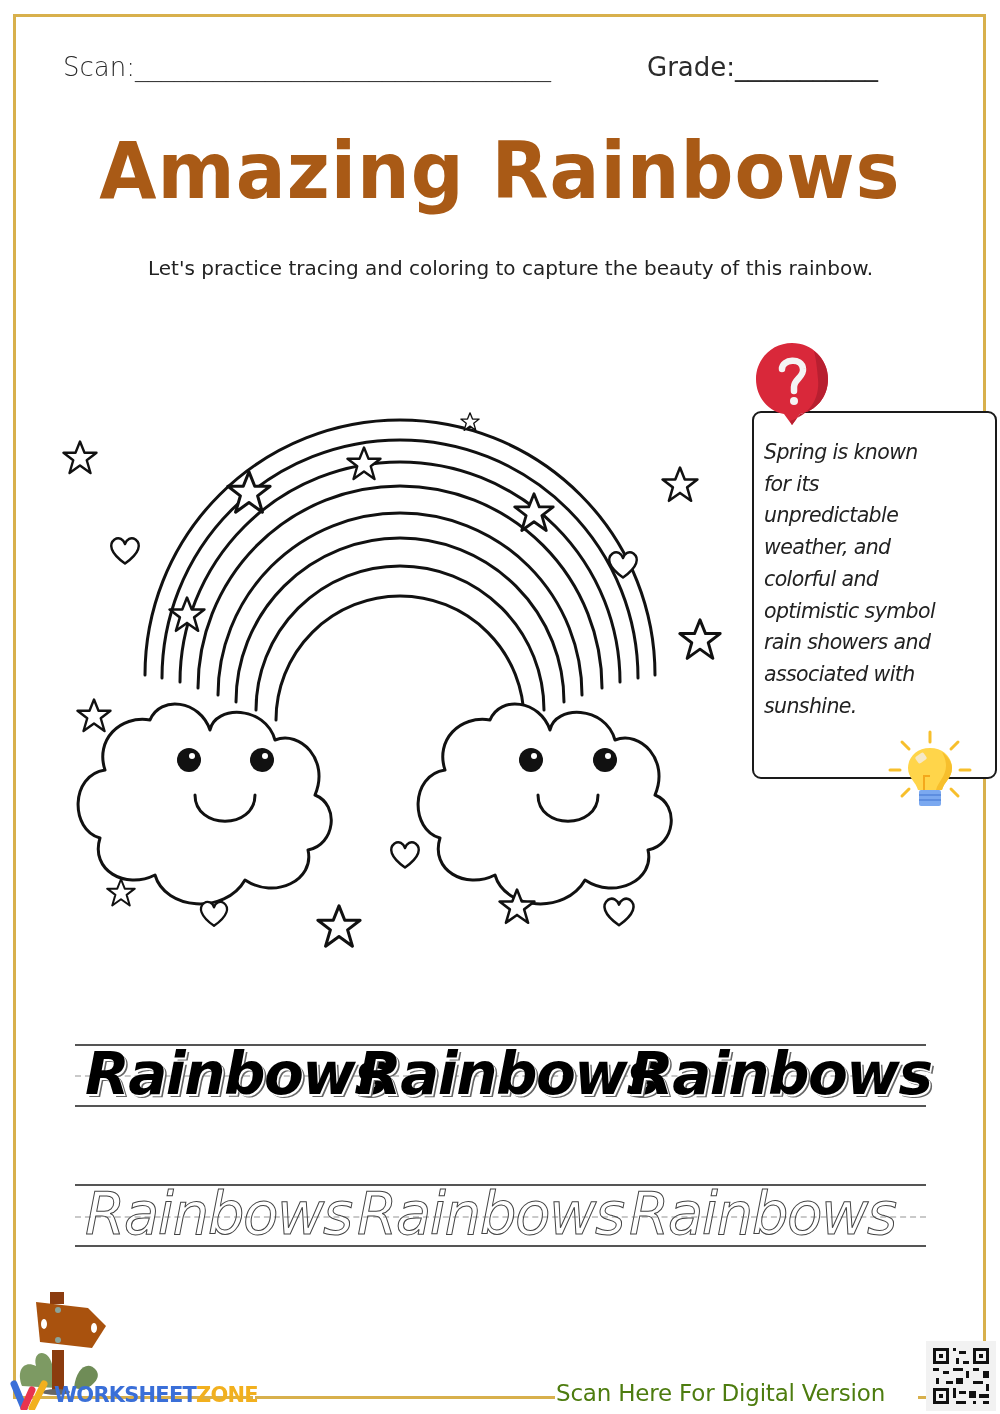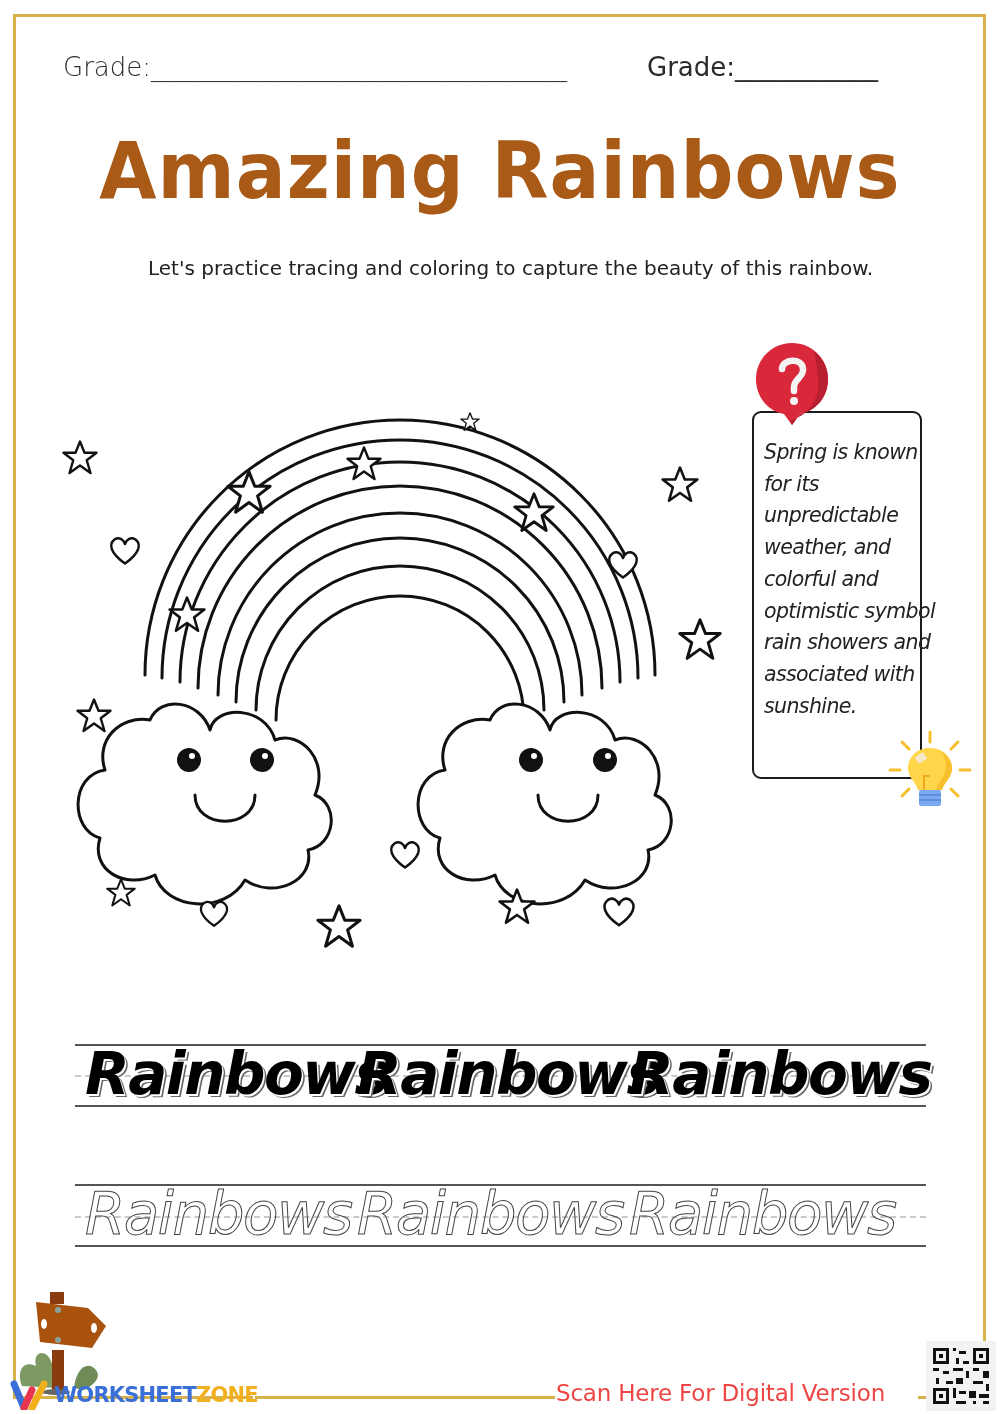"Grade:________________________________" span { text: Grade -> Scan }
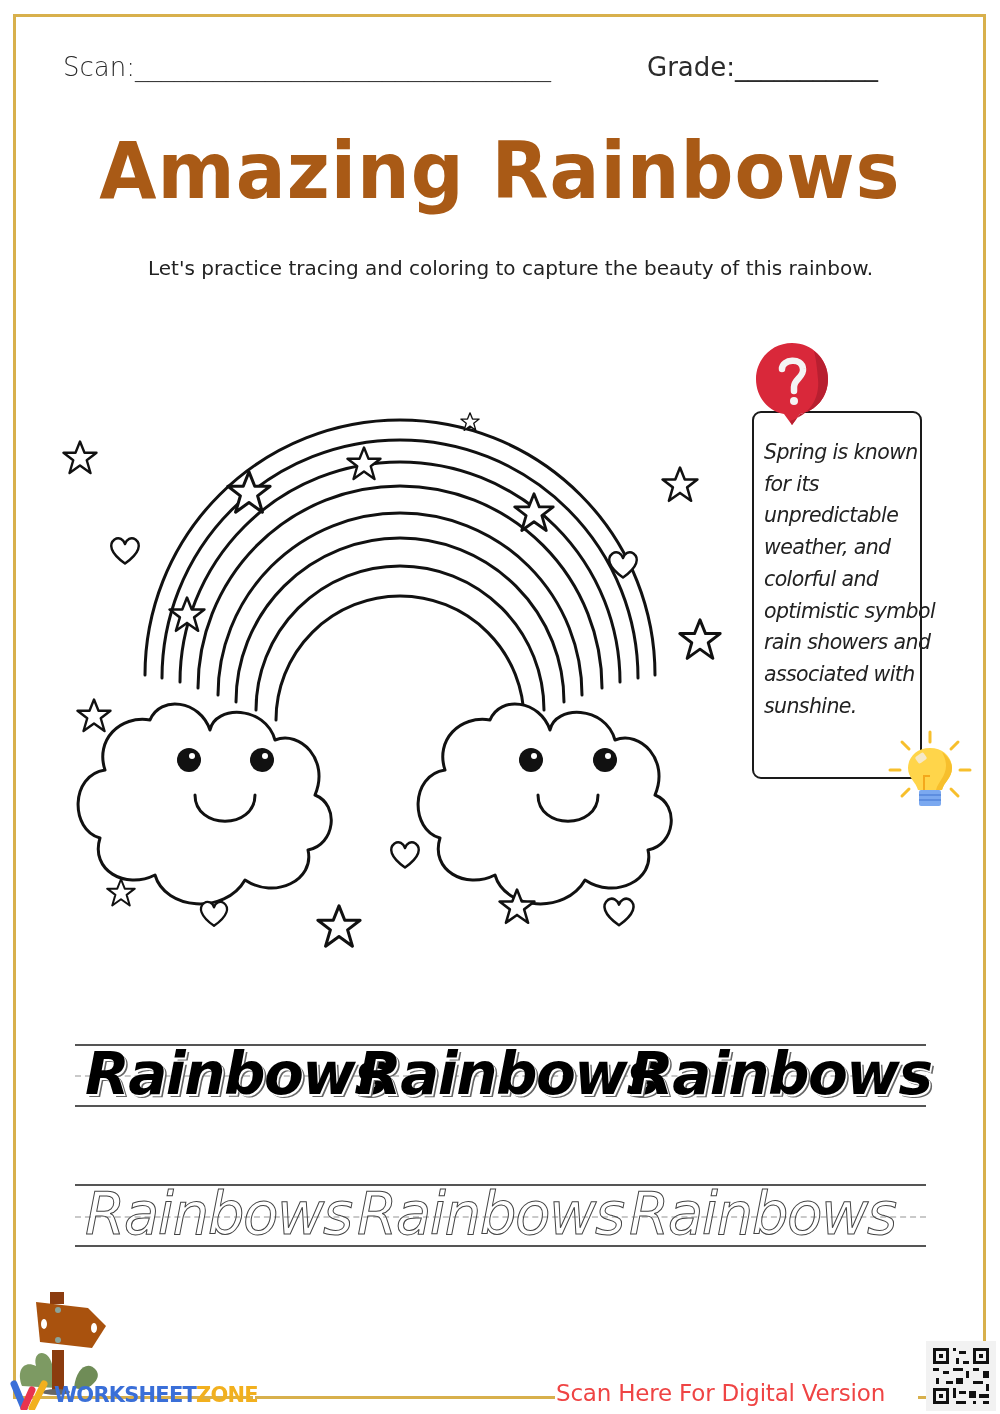"Spring is known" .fact-box { width: 170px -> 245px }
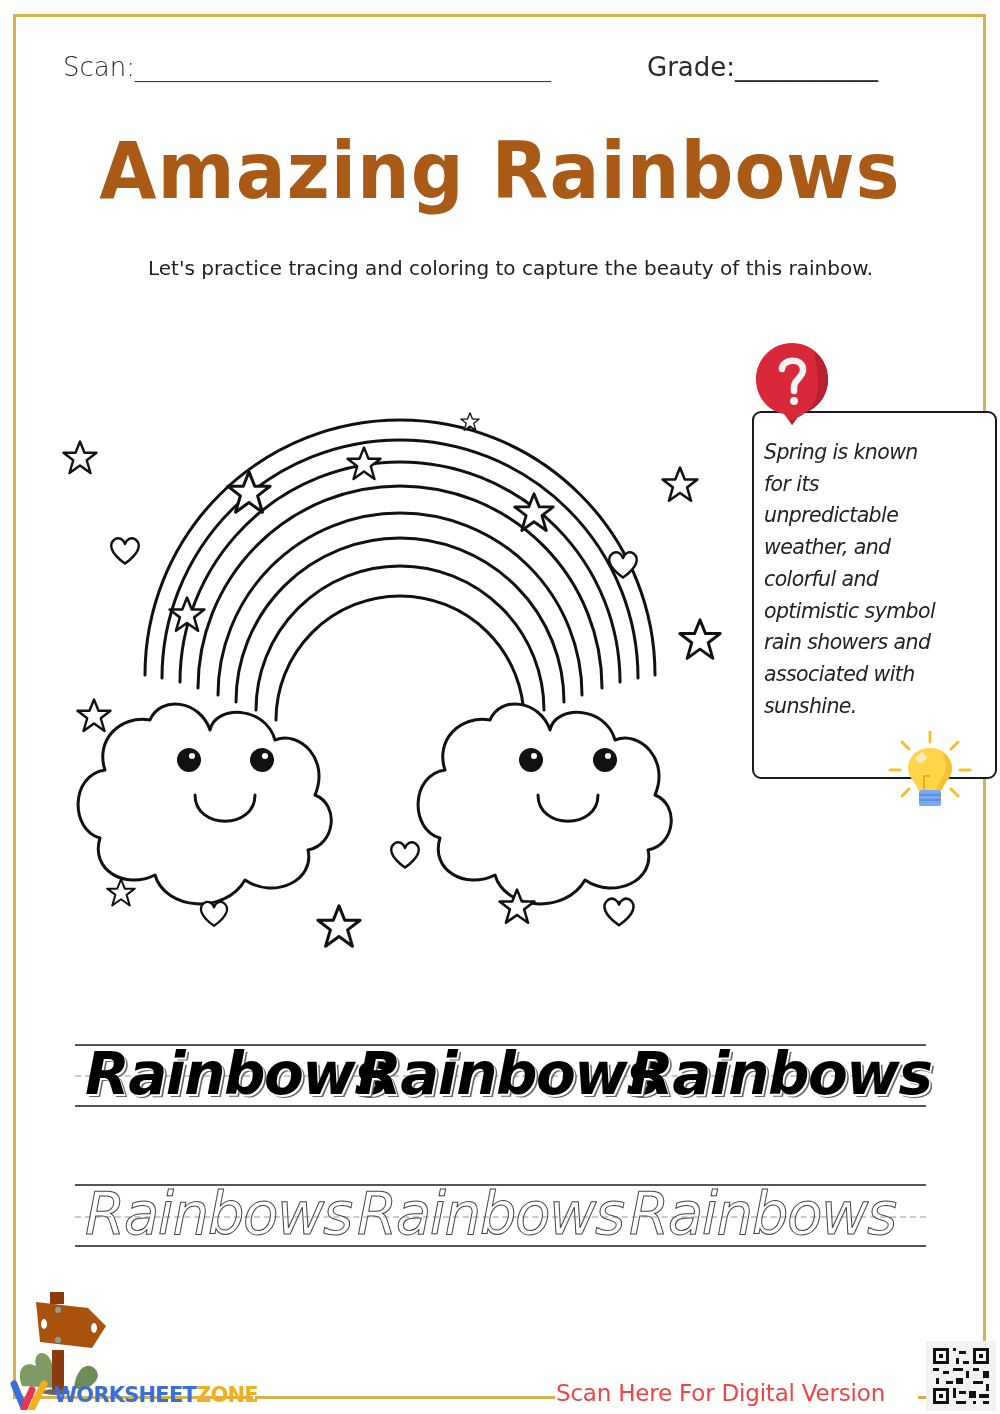"Scan Here For Digital Version" .scan-text { color: #ef4444 -> #4d7c0f }
